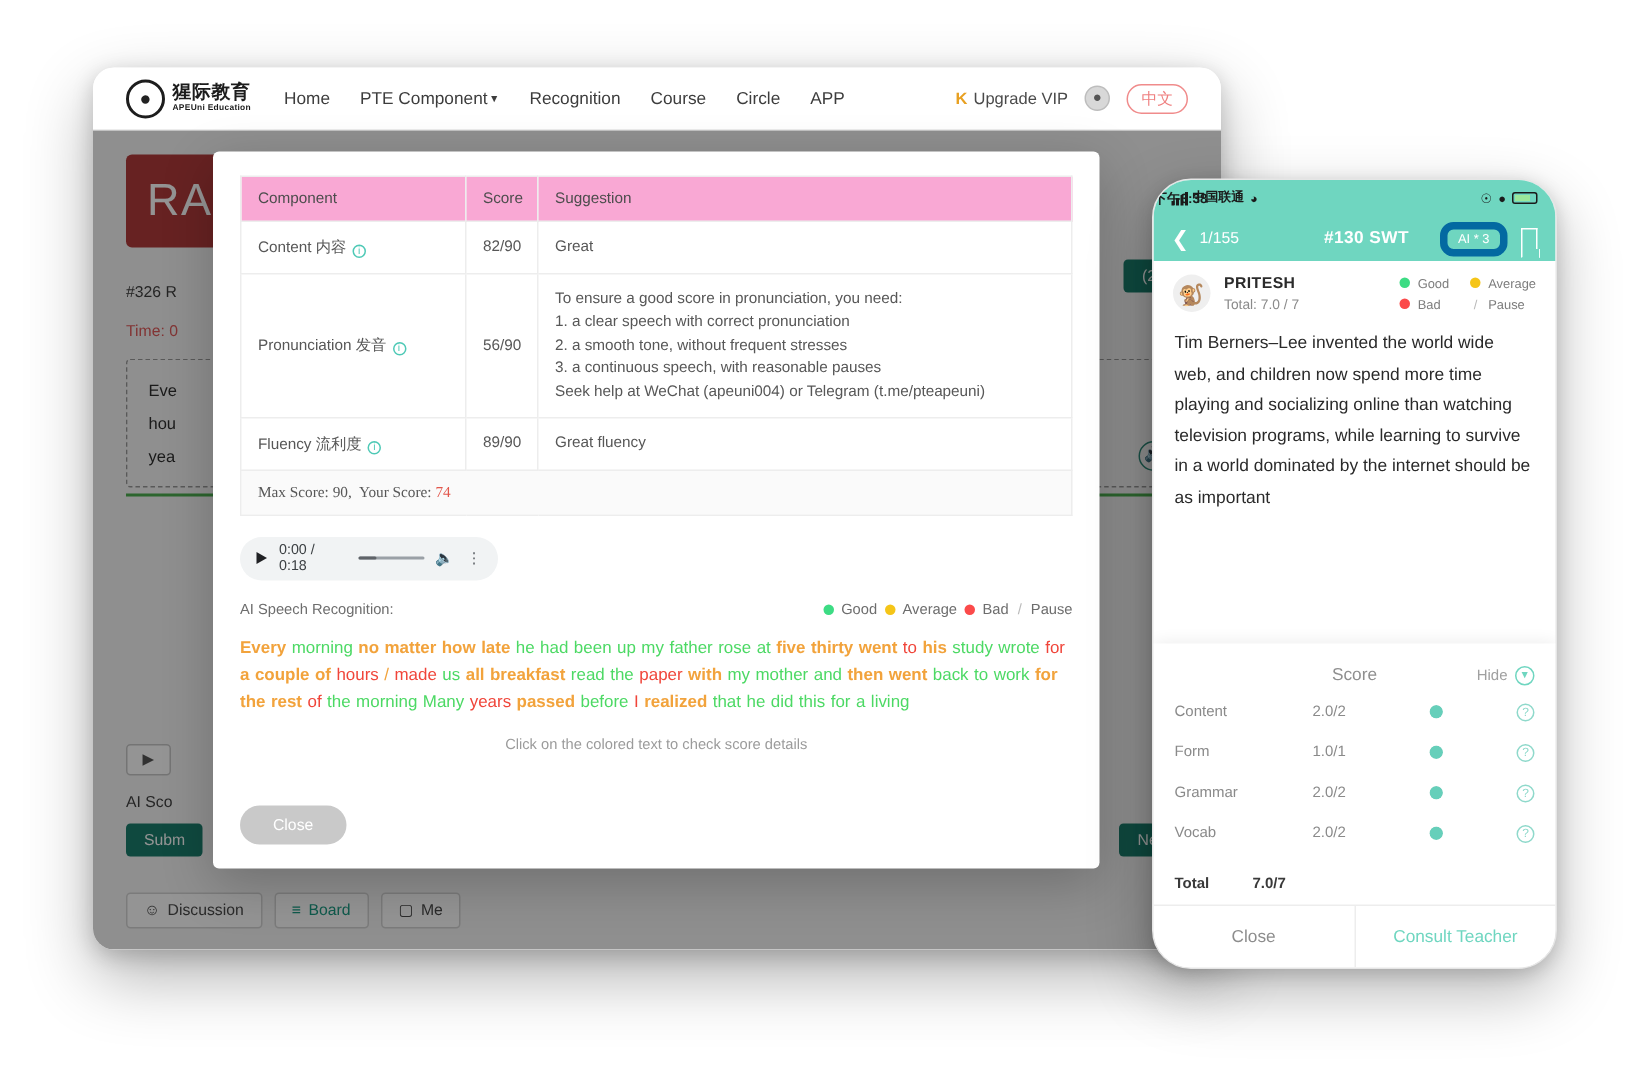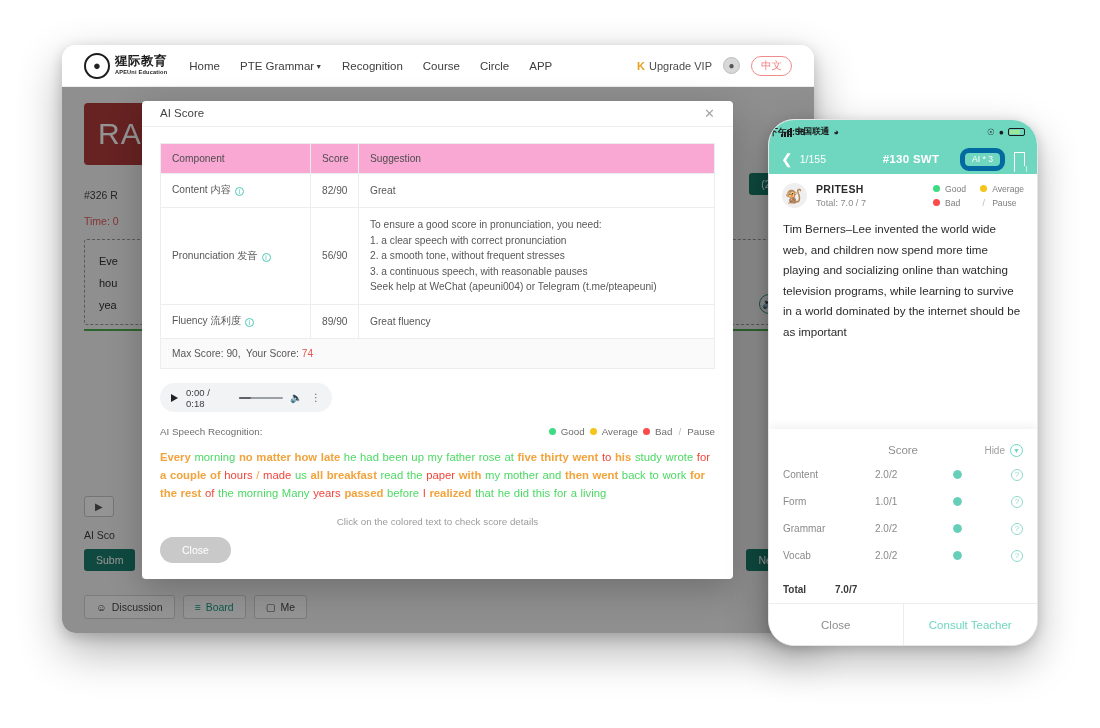"PTE Grammar" span { text: Grammar -> Component }
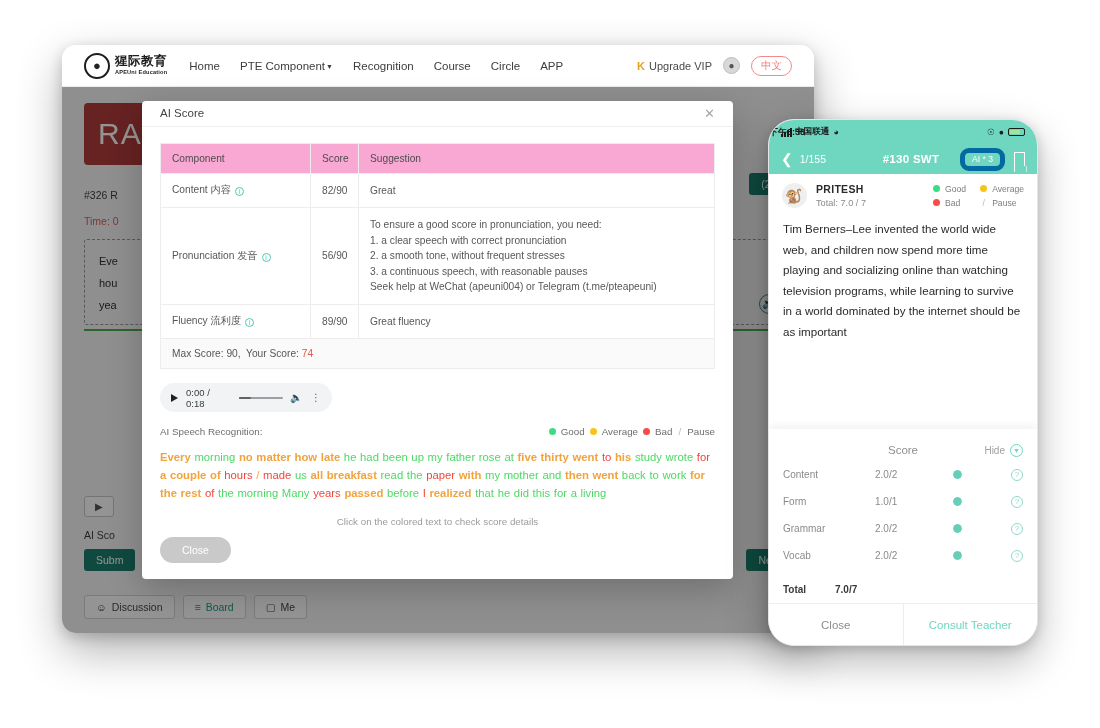"AI Score" div.modal-head { html: <div> <div>AI Score</div> <div>✕</div> </div> -> none }
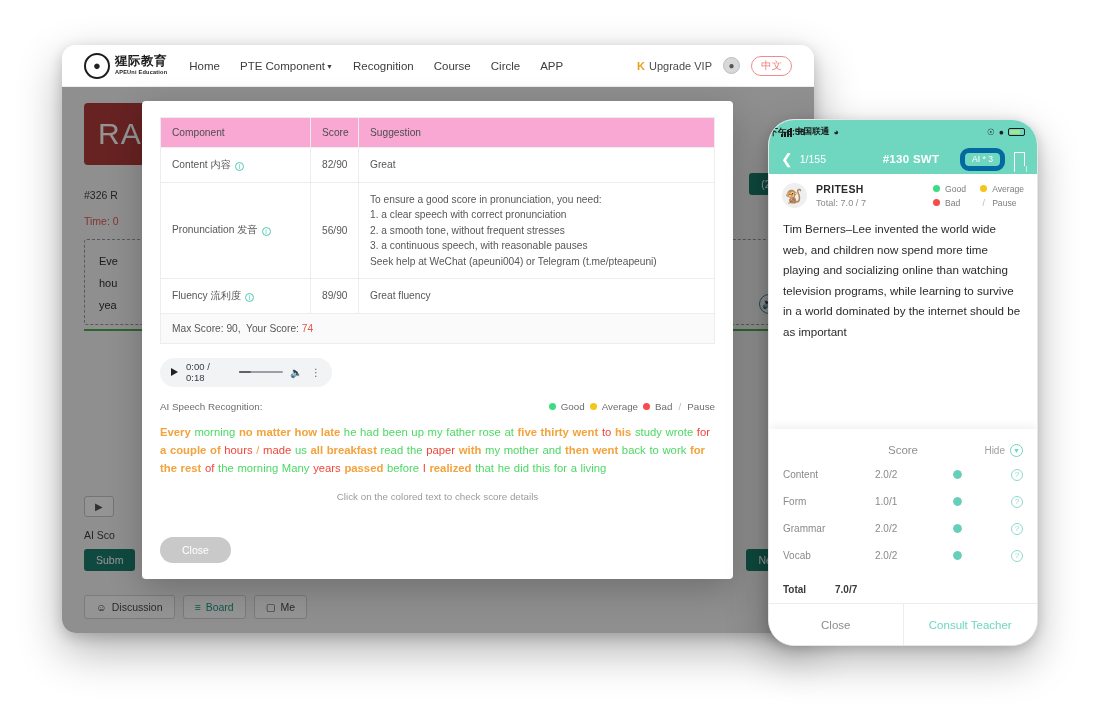"Max Score: 90, Your Score:" .maxscore-row td { font-family: none -> Liberation Serif, serif }
